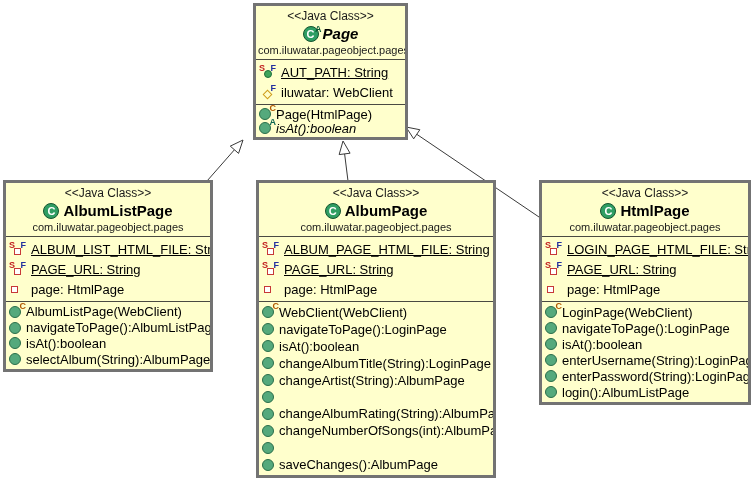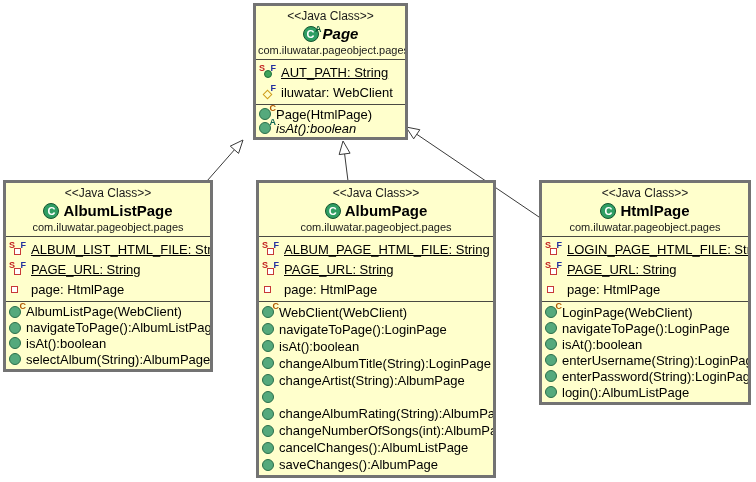"cancelChanges():AlbumListPage" span.mtext { html: <span>cancelChanges():AlbumListPage</span> -> none }
